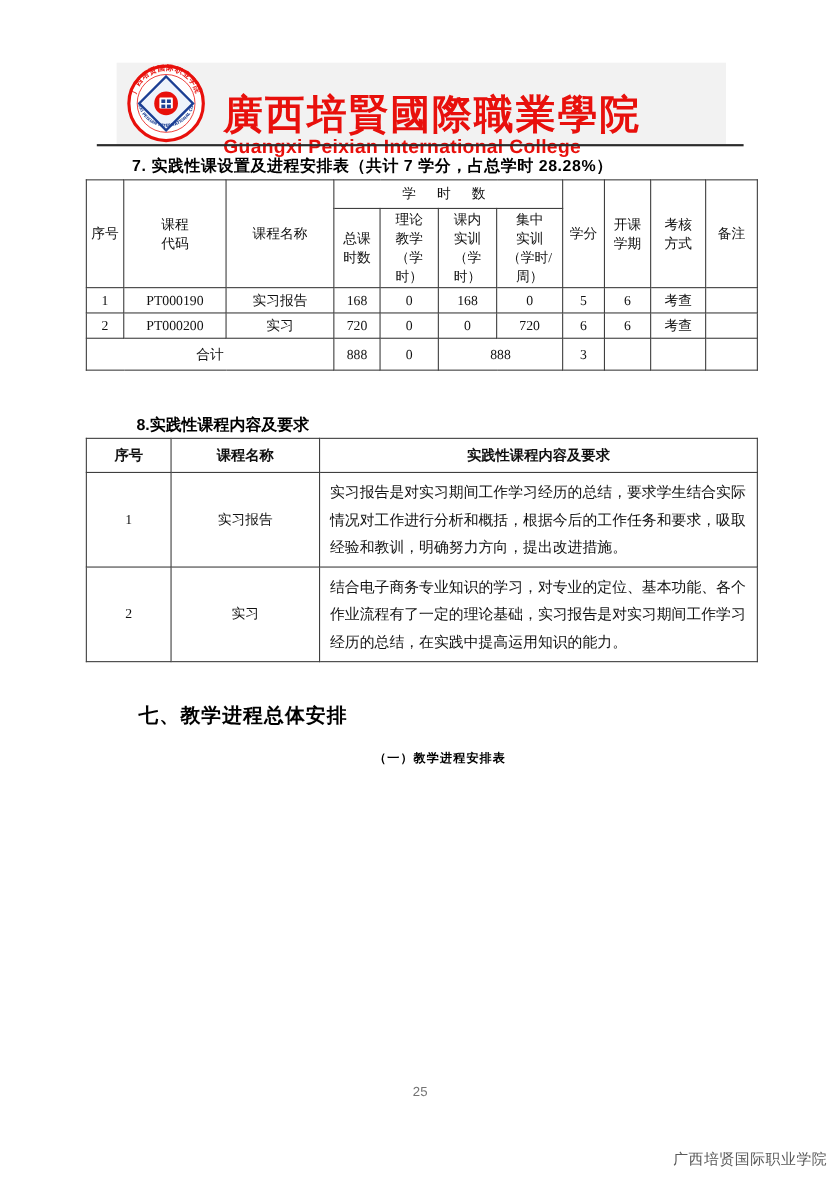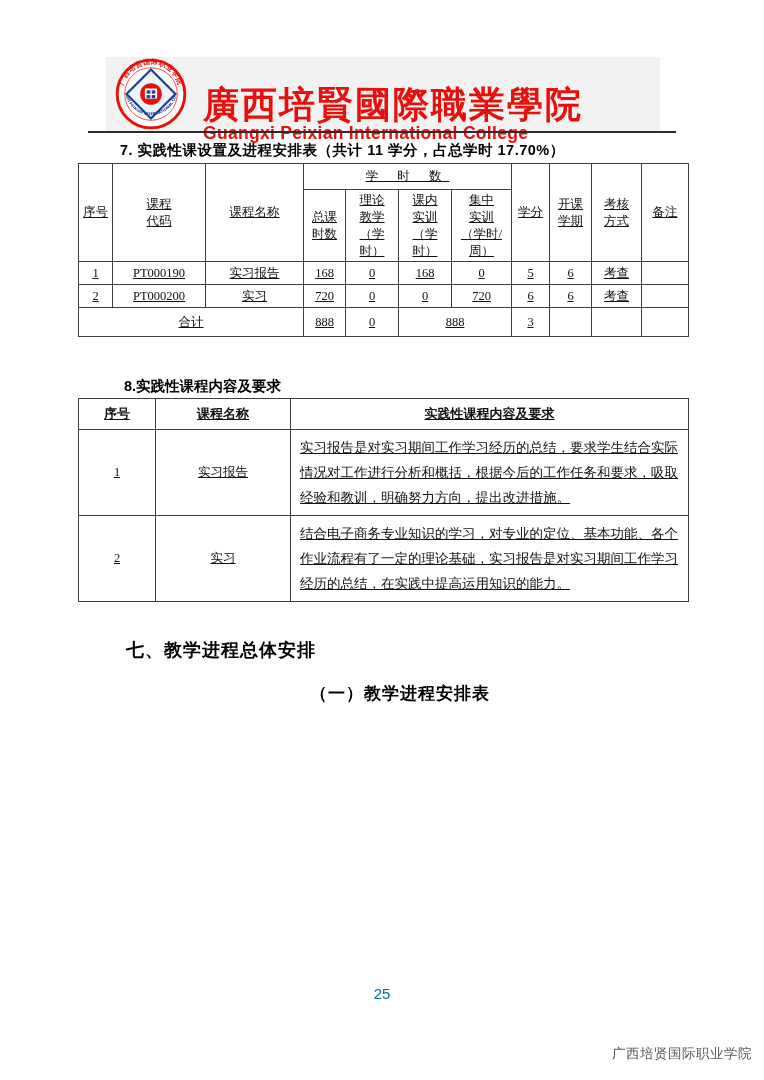"7. 实践性课设置及进程安排表（共计 11 学分，占总学时 17.70%）" div.sec-title { text: 11 学分，占总学时 17.70% -> 7 学分，占总学时 28.28% }
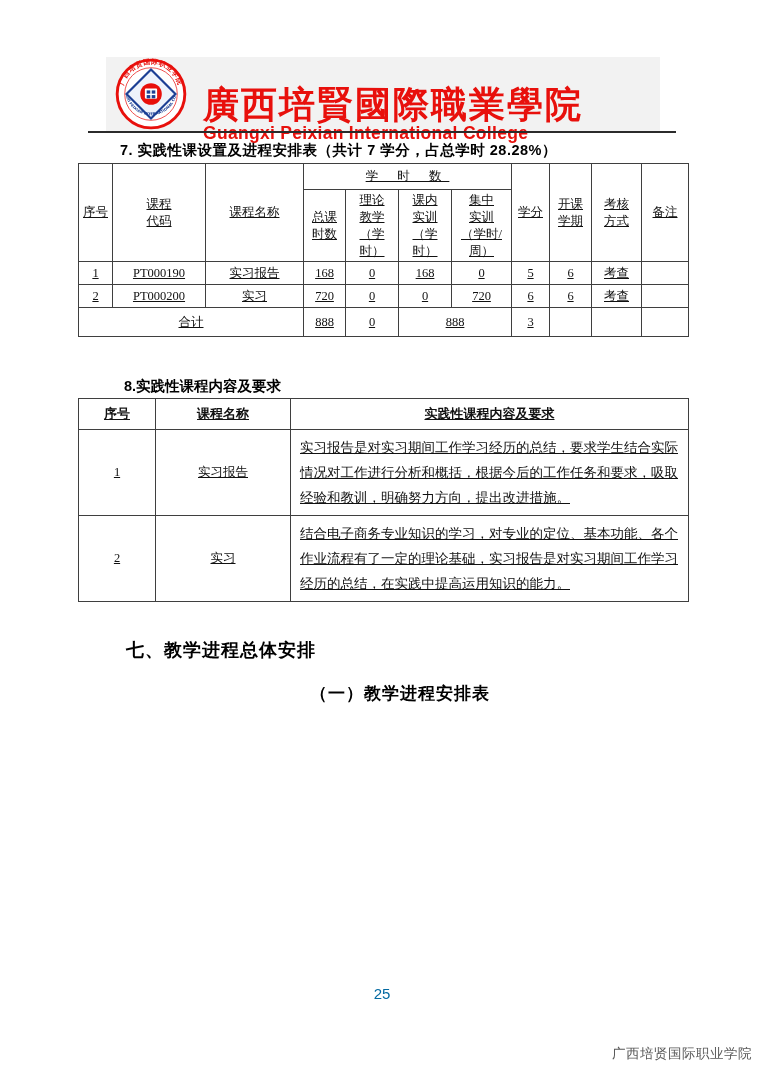"学 时 数" .doc-table th,.doc-table td { text-decoration: underline -> none }
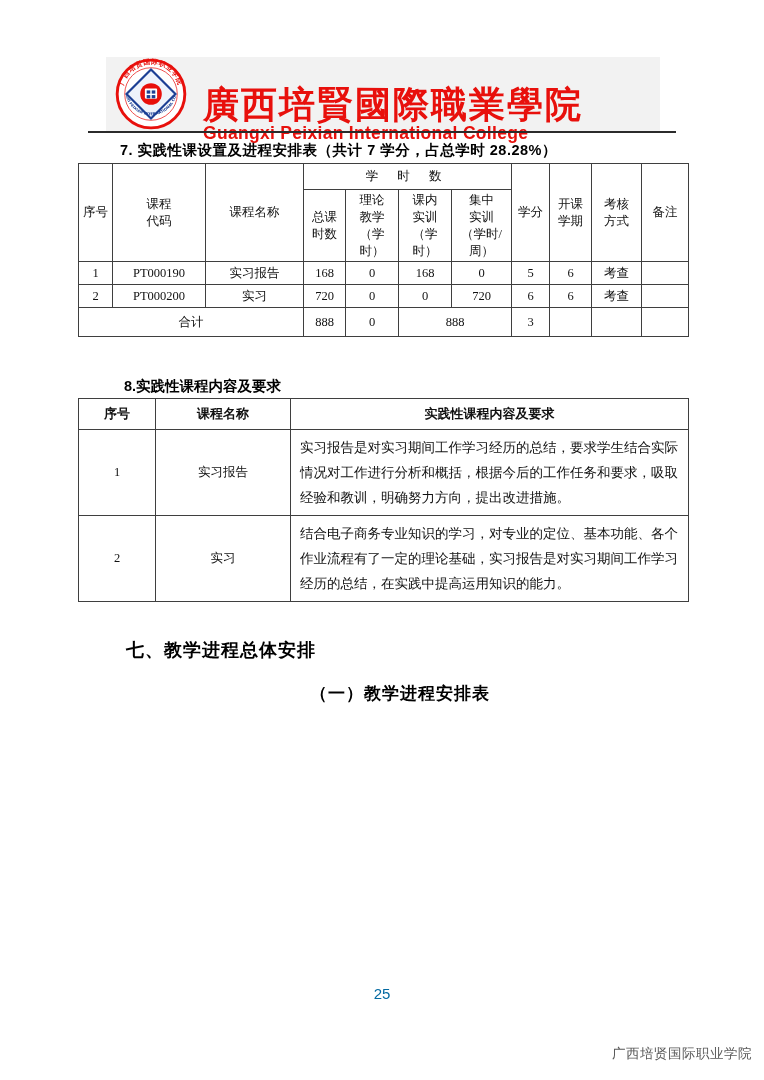"（一）教学进程安排表" #sub-heading { font-size: 17px -> 11px }
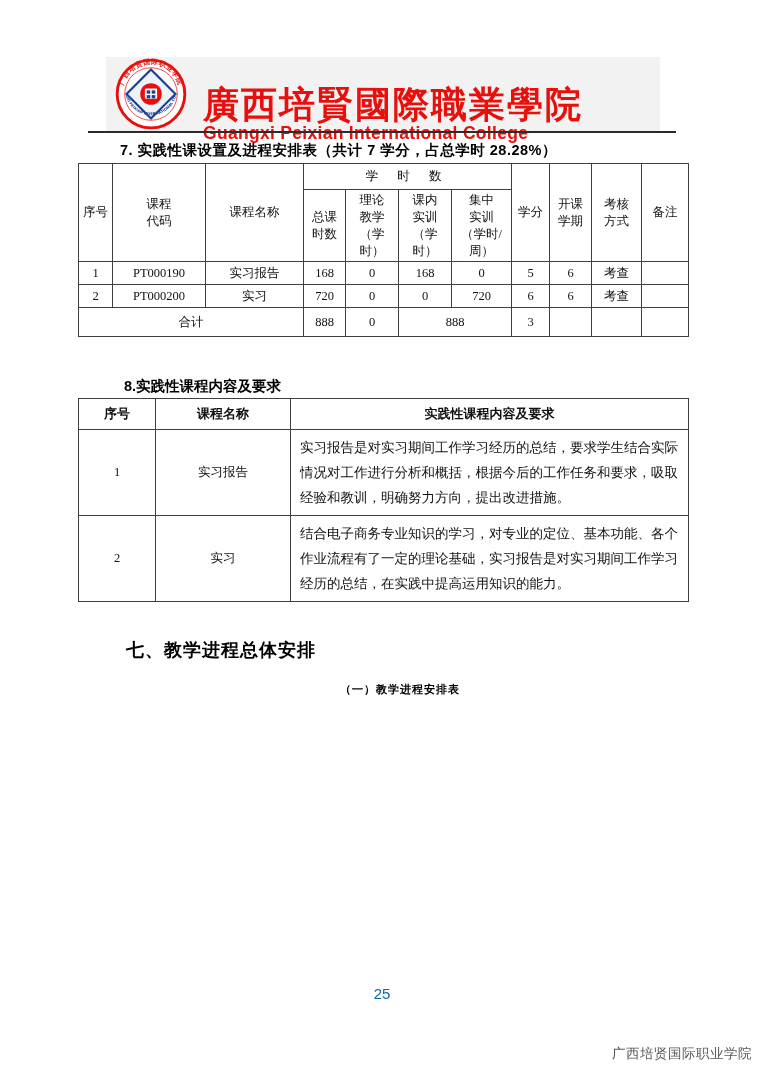"25" .page-number { color: #0369a1 -> #737373; font-size: 15px -> 12px }
